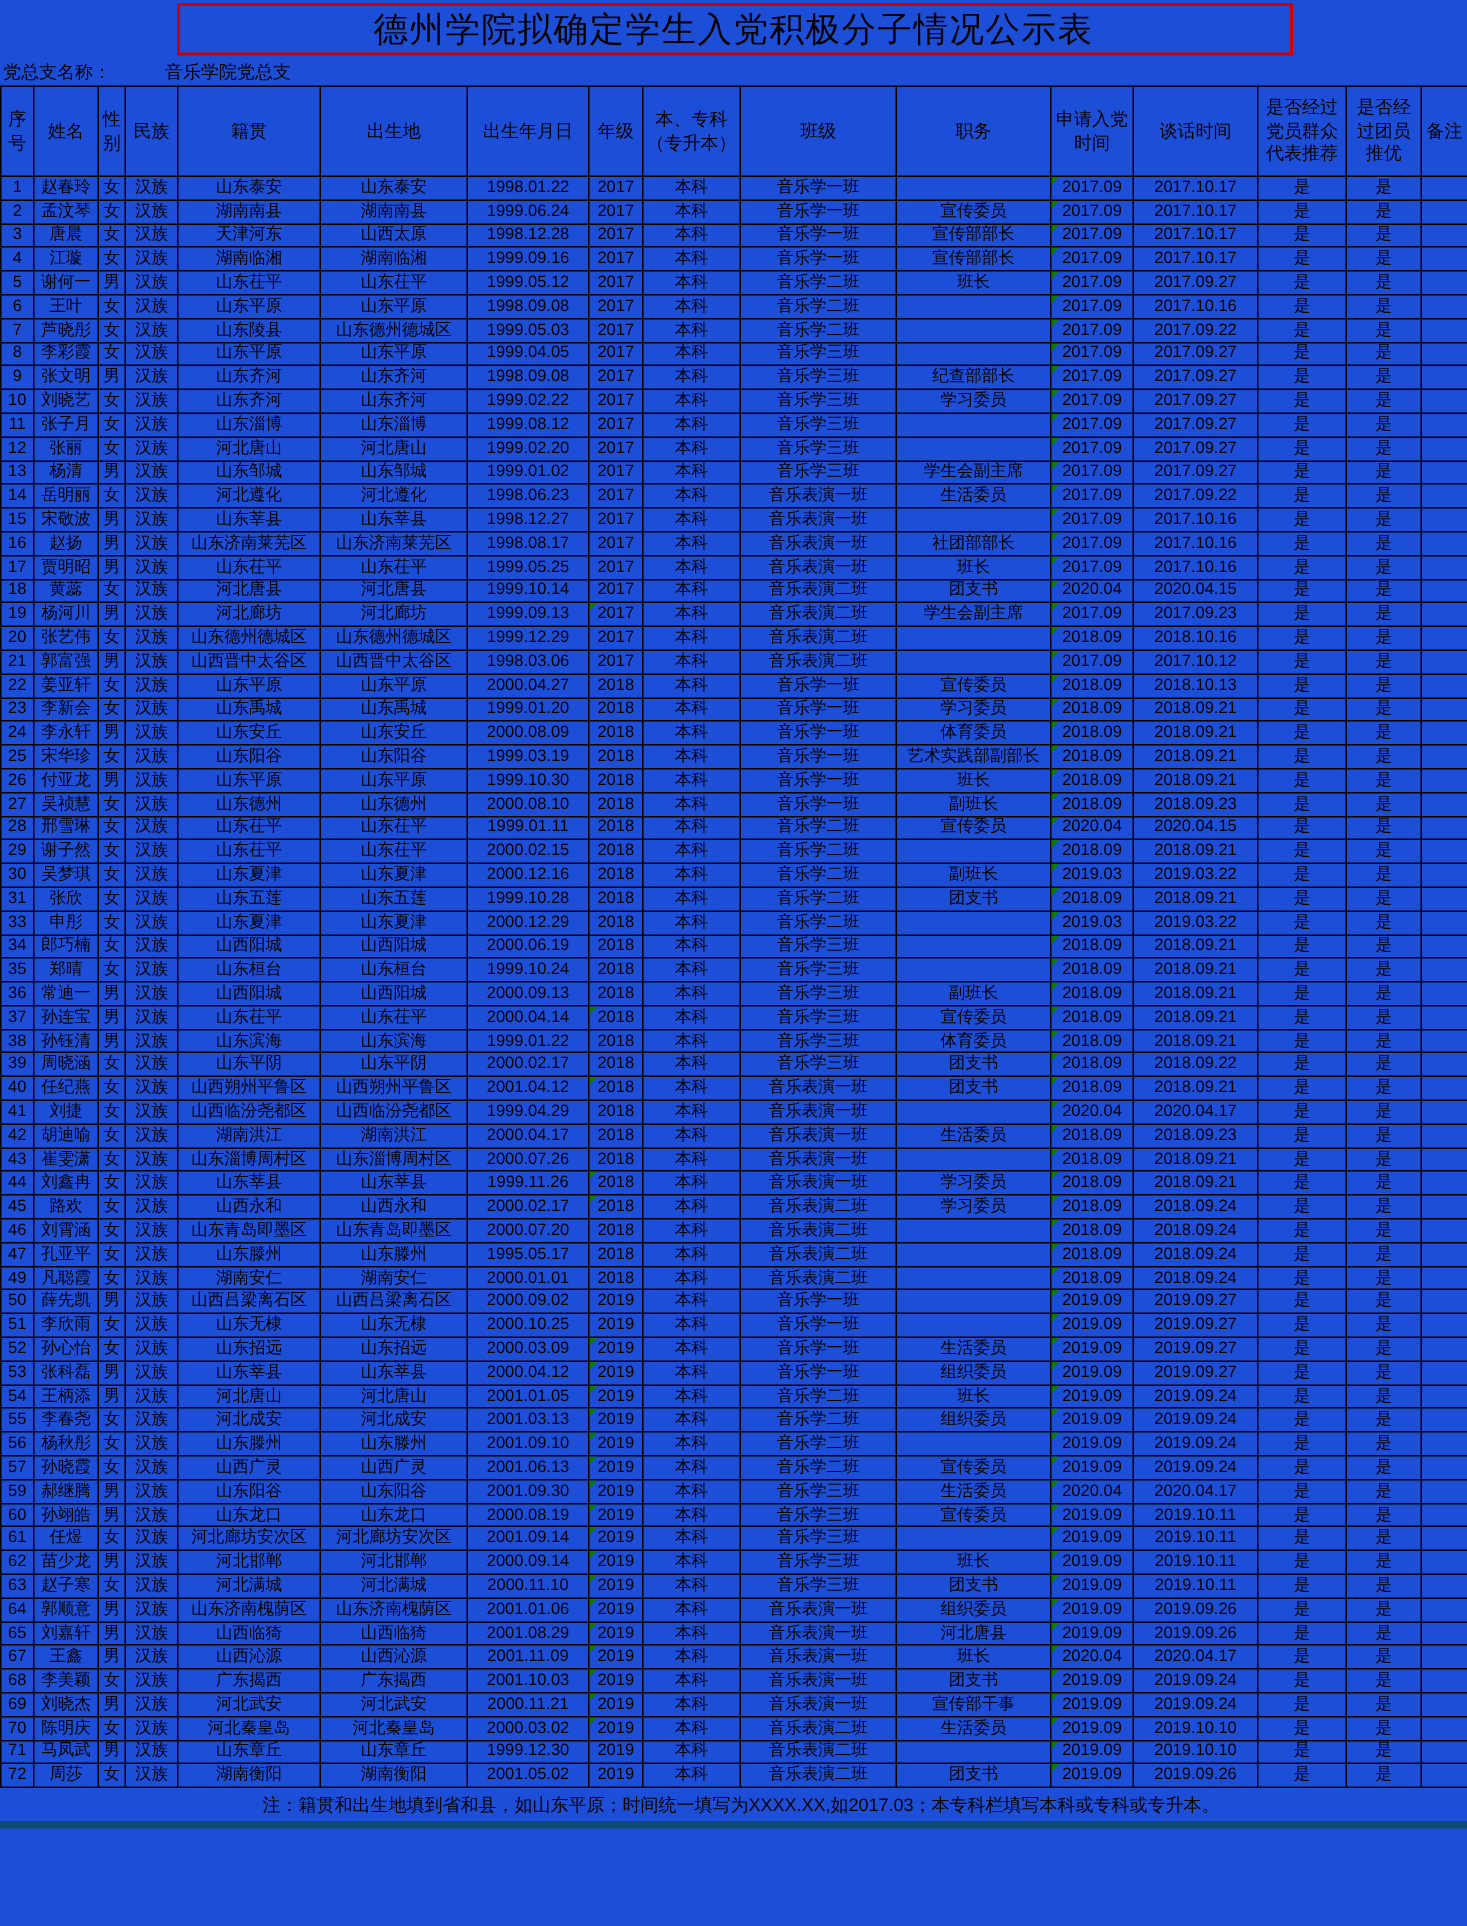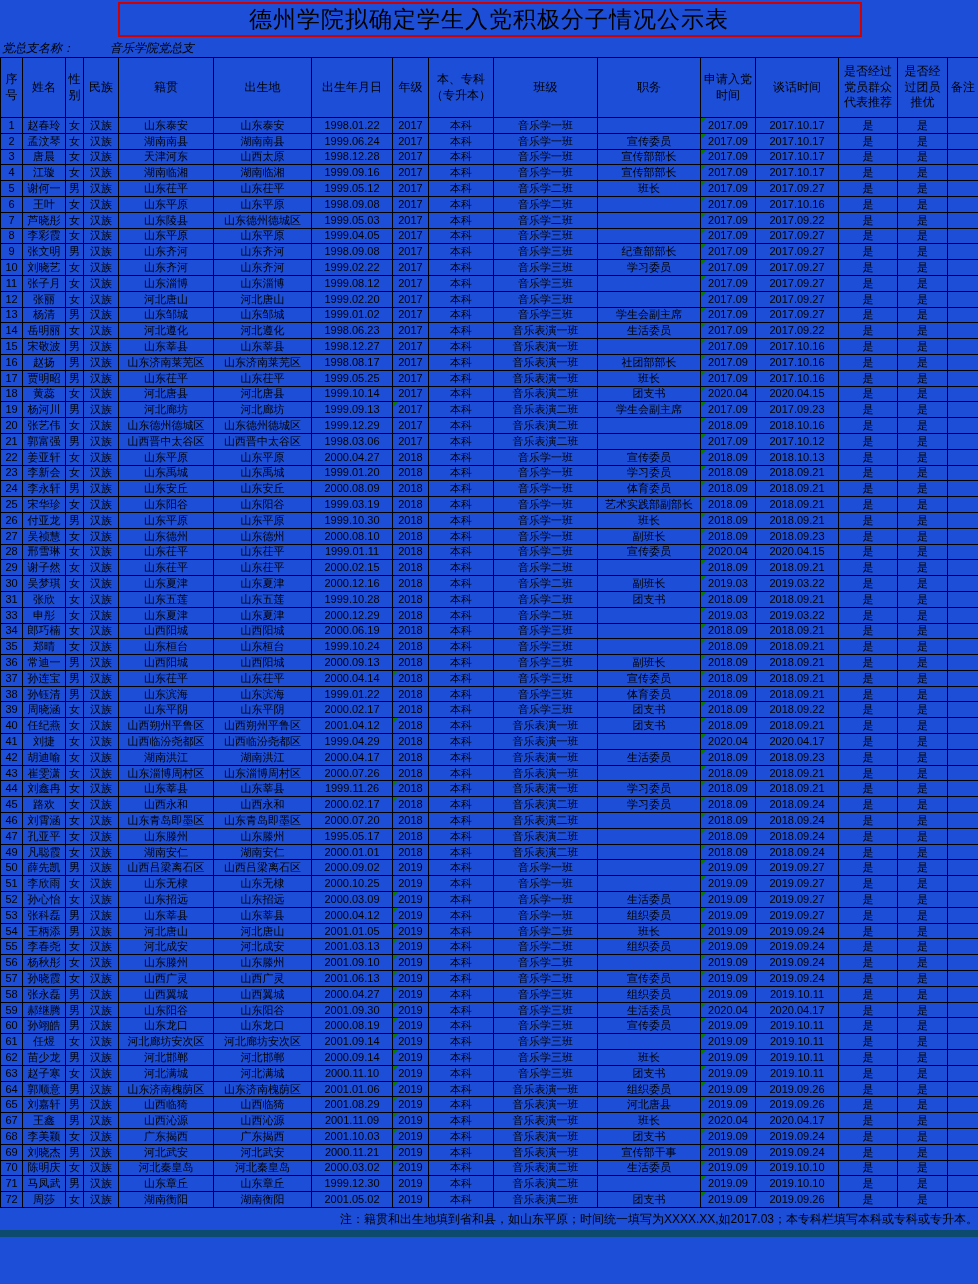"党总支名称：" .unit-row { font-style: italic -> none }
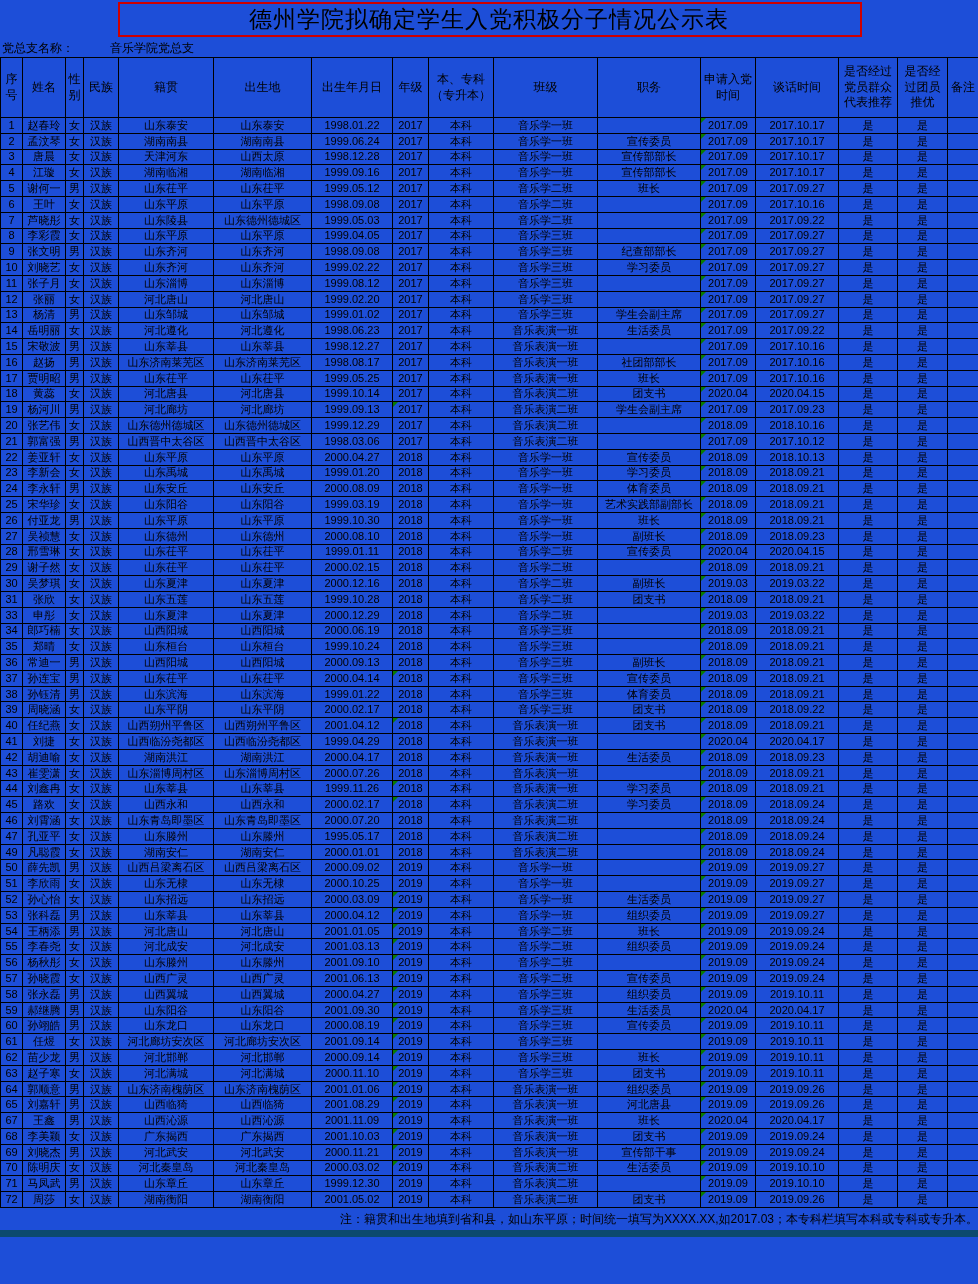"58" tr { html: <tr> <td>58</td> <td>张永磊</td> <td>男</td> <td>汉族</td> <td>山西翼城</td> <td>山西翼城</td> <td>2000.04.27</td> <td>2019<span></span></td> <td>本科</td> <td>音乐学三班</td> <td>组织委员</td> <td>2019.09<span></span></td> <td>2019.10.11</td> <td>是</td> <td>是</td> <td></td> </tr> -> none }
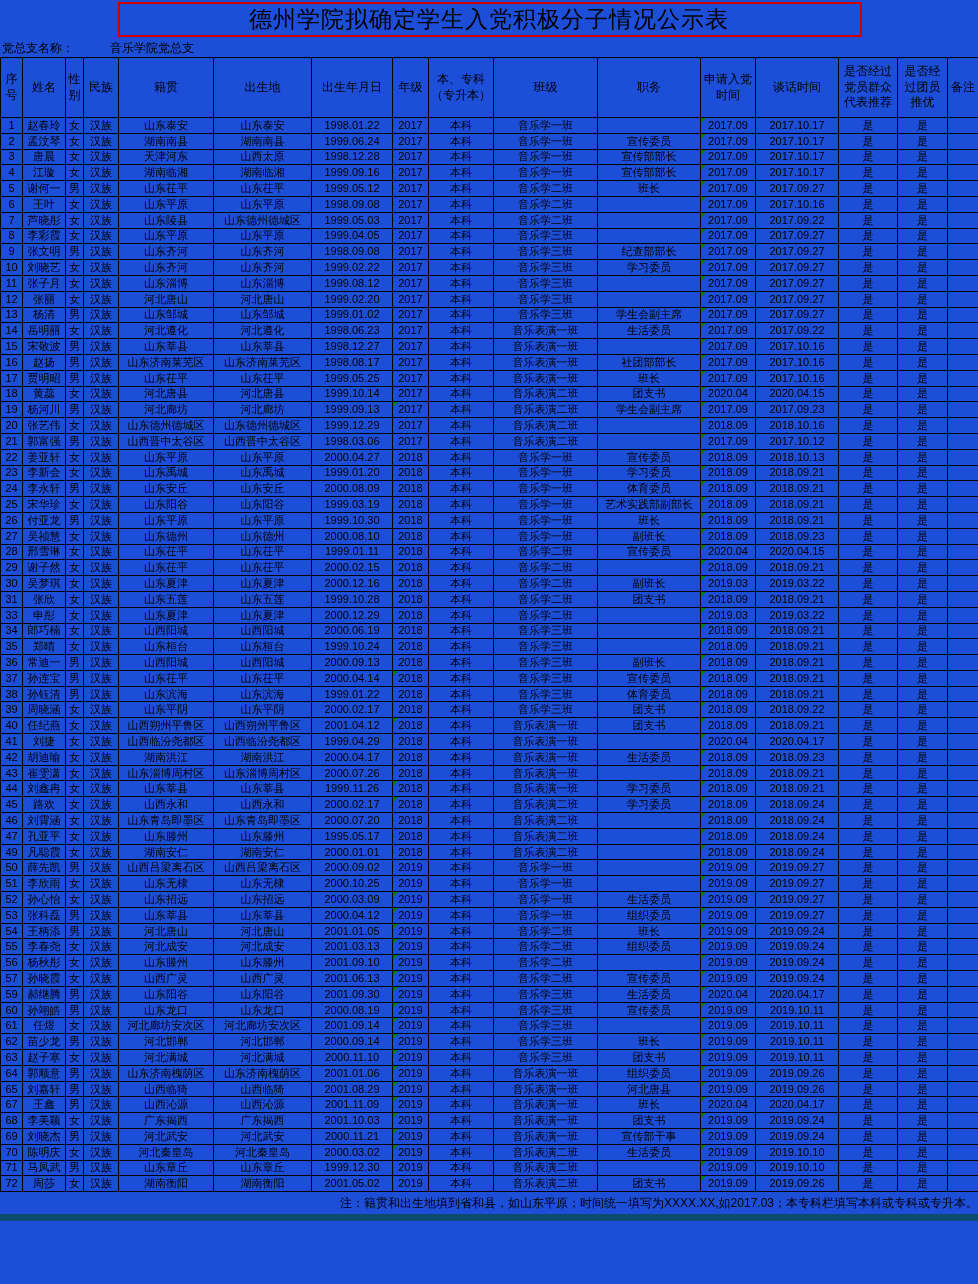"注：籍贯和出生地填到省和县，如山东平原；时间统一填写为XXXX.XX,如2017" .footnote { border-bottom: 7px solid #0c4a6e -> 5px solid #0c4a6e; text-align: right -> center }
